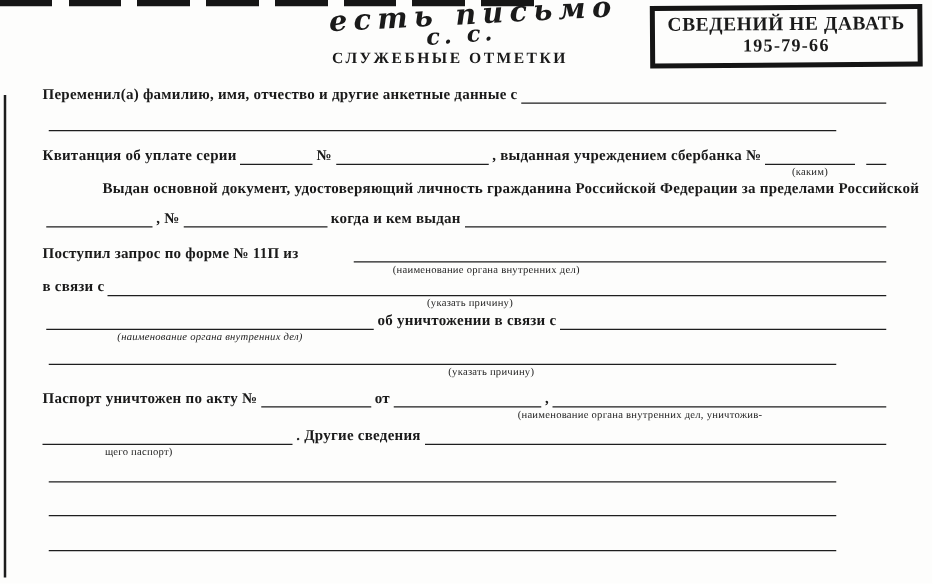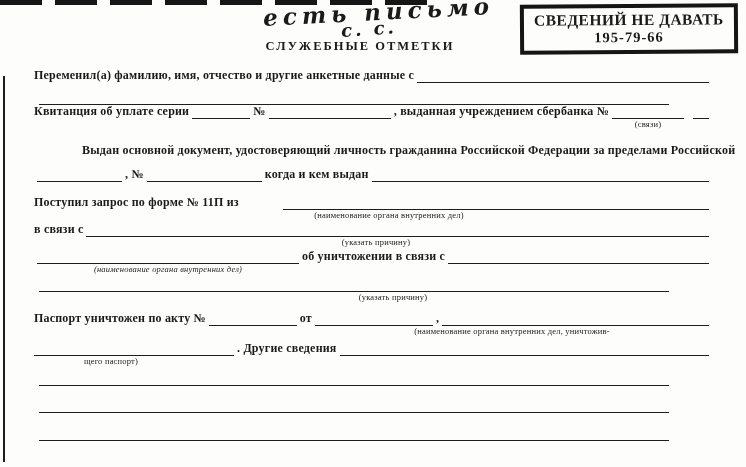"Квитанция об уплате серии" div.row { top: 105px -> 118px }
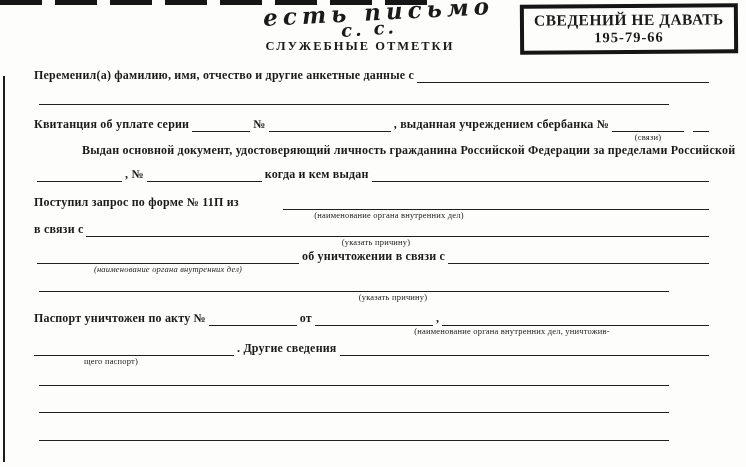"(связи)" span.cap { text: связи -> каким }
